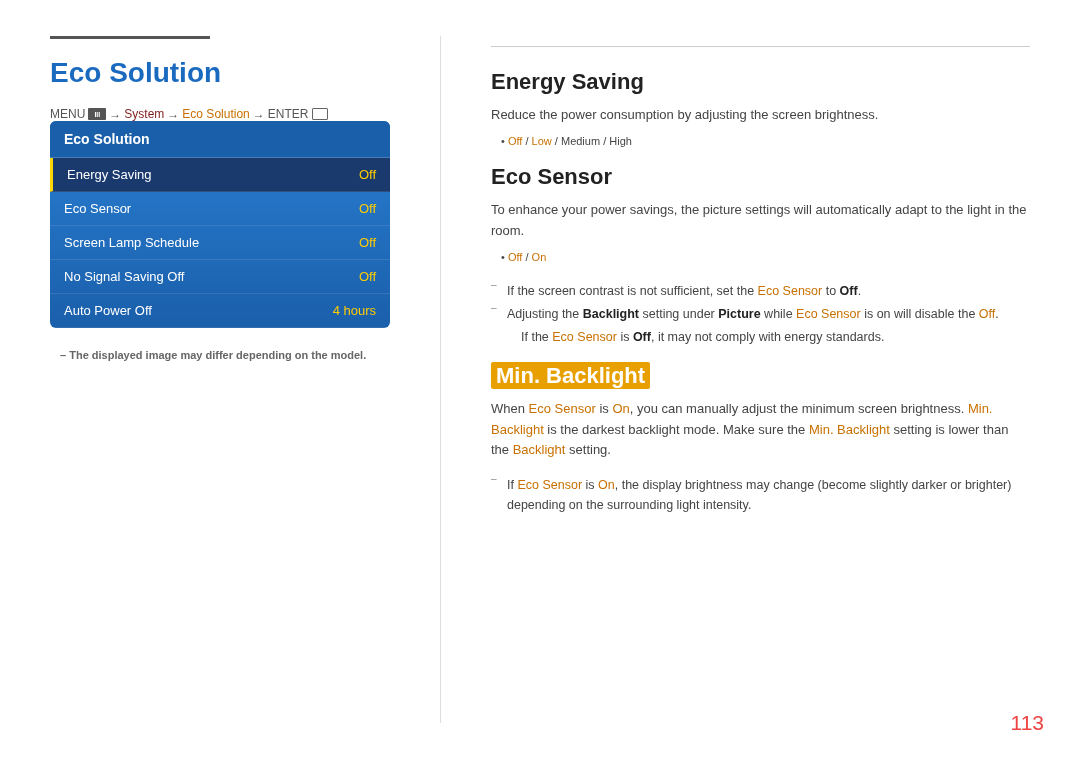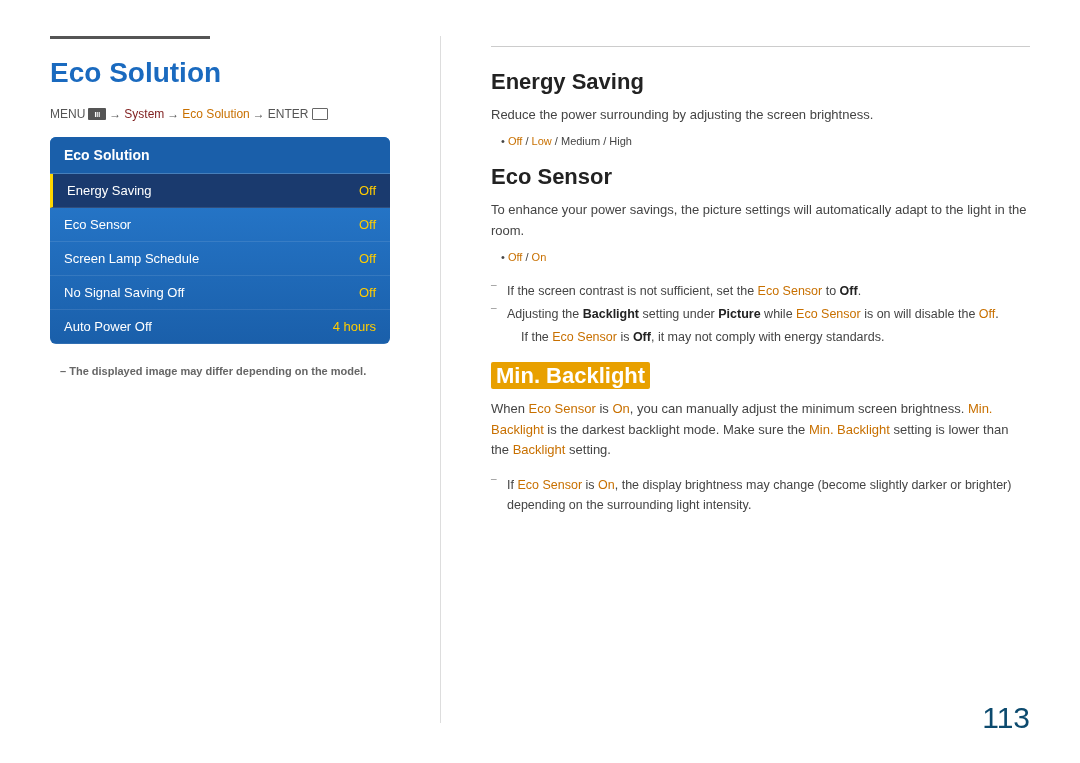"MENU" .menu-path-container { margin-bottom: 16px -> none }
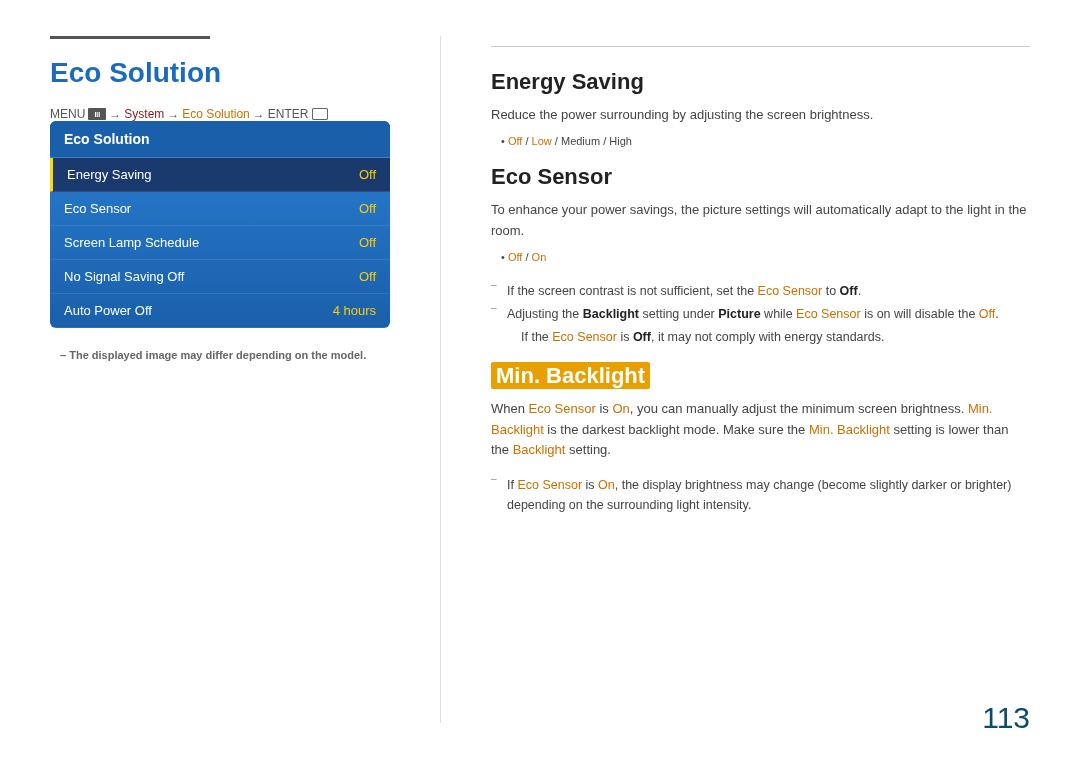"Reduce the power surrounding by" div.section-body { text: surrounding -> consumption }
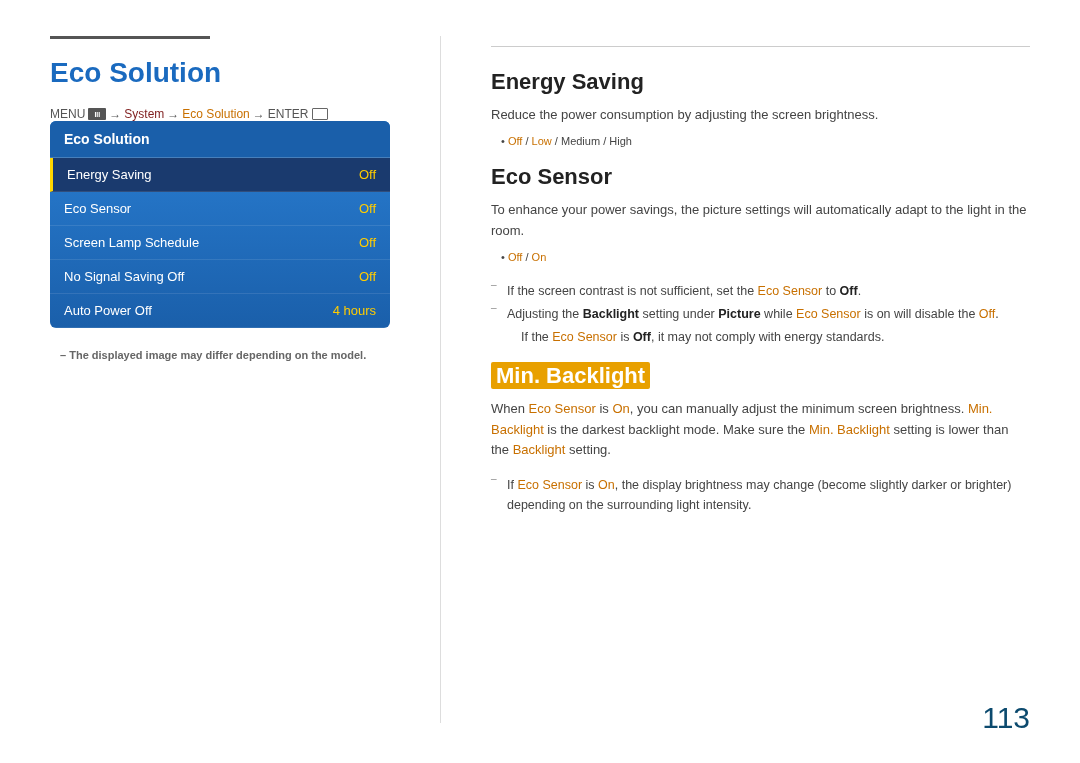"113" .page-number { color: #0c4a6e -> #ef4444; font-size: 30px -> 21px; right: 50px -> 36px }
